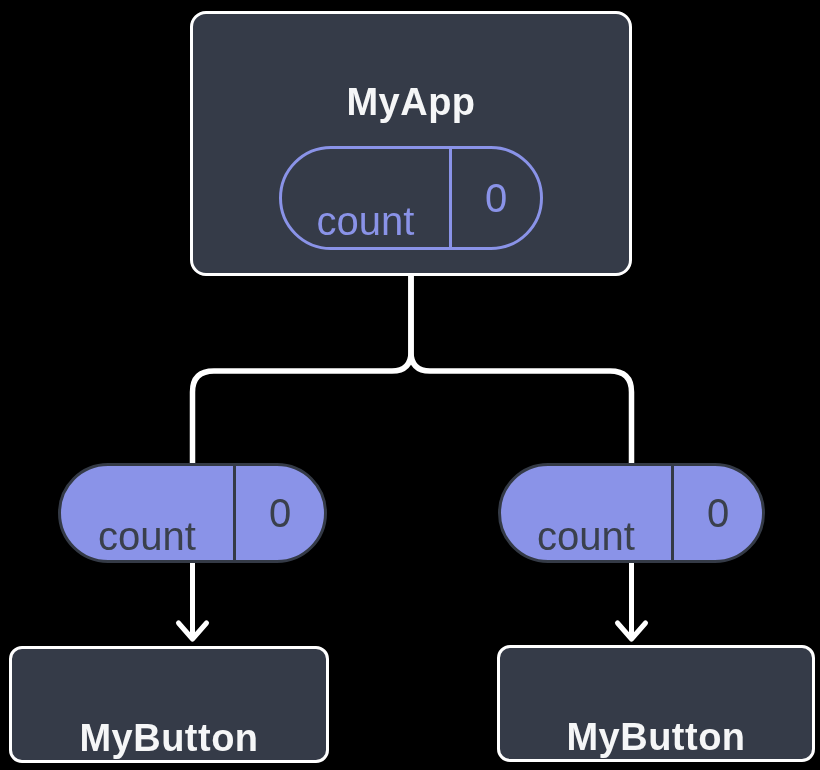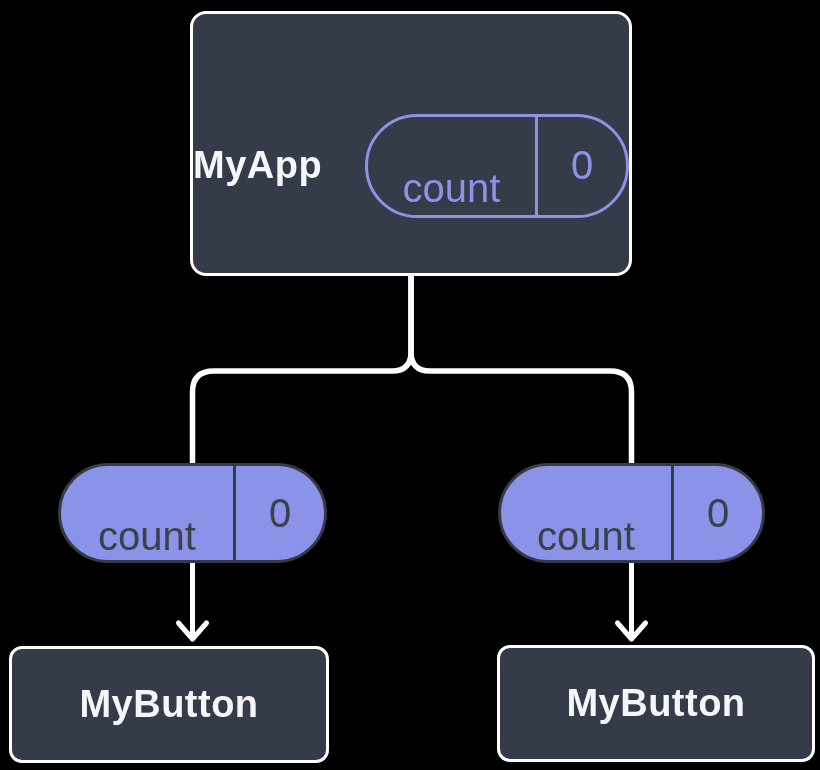"MyApp" #root-node { flex-direction: row -> column; justify-content: space-between -> center }
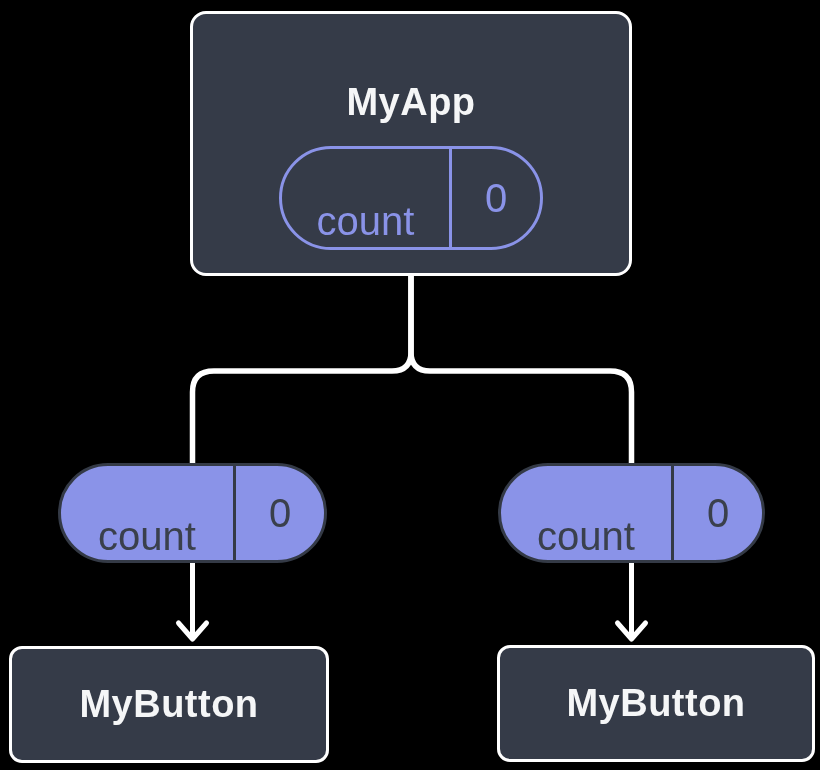"MyButton" .child-node { align-items: none -> flex-end }
